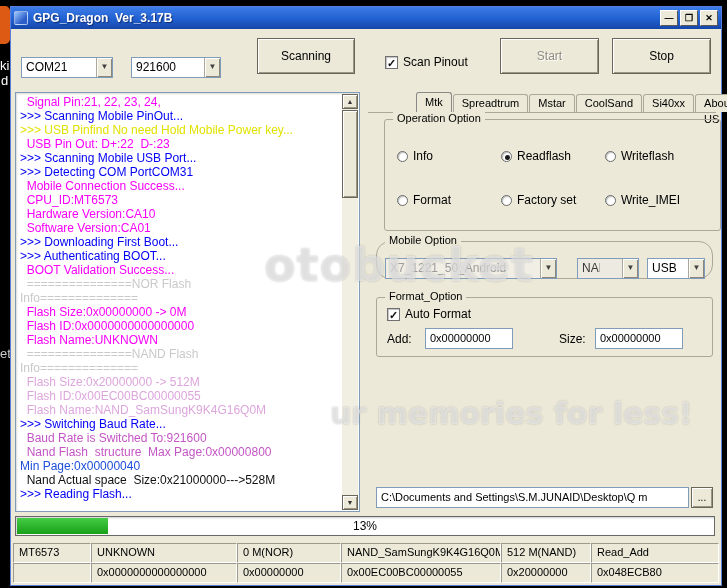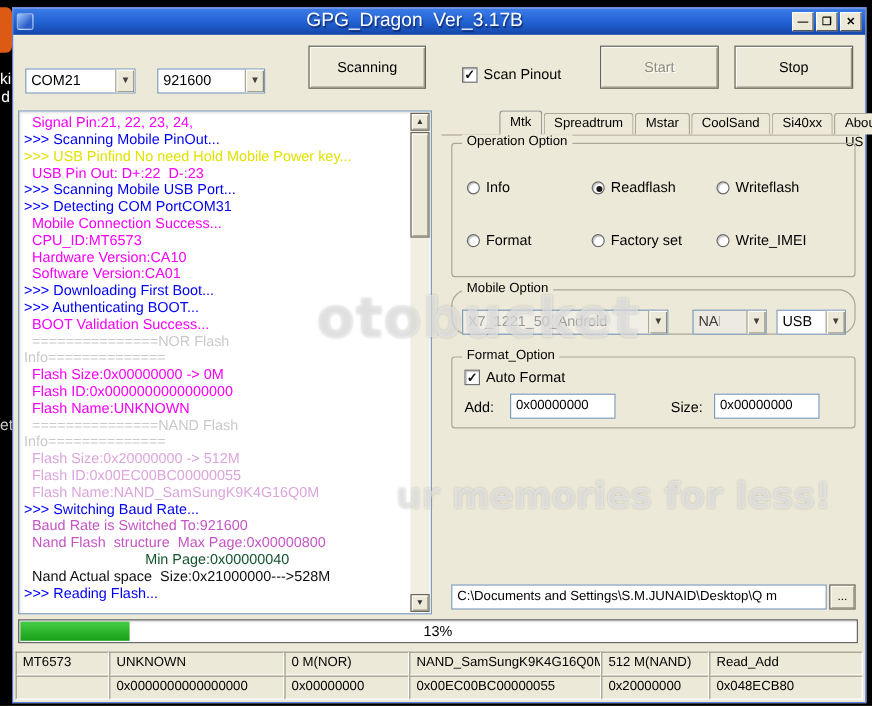"GPG_Dragon Ver_3.17B" .title-text { font-size: 16px -> 12px; font-weight: normal -> bold; text-align: center -> none }
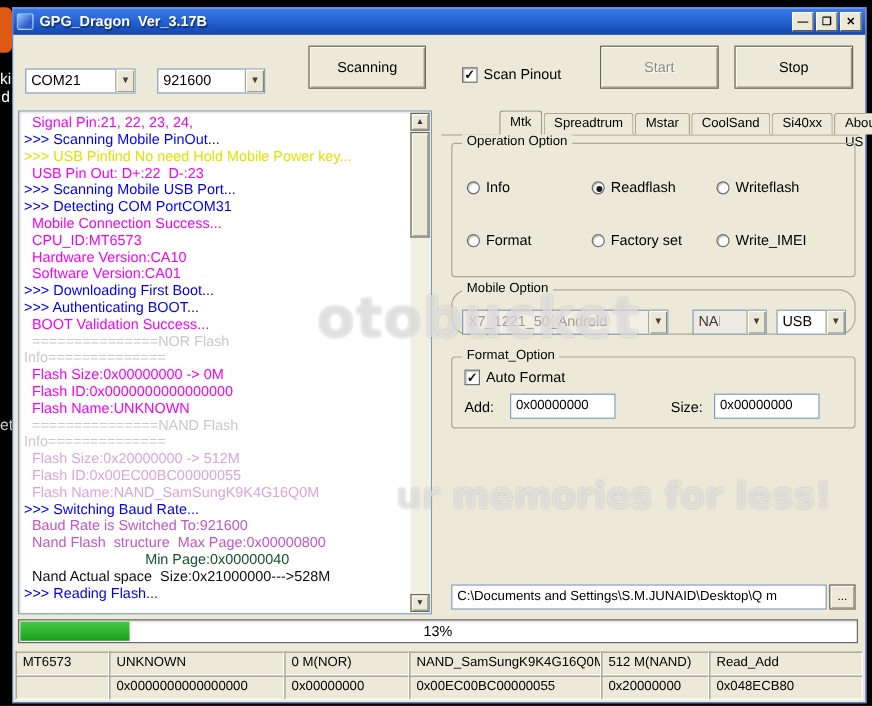"Operation Option" .op-group { left: 365px -> 373px }
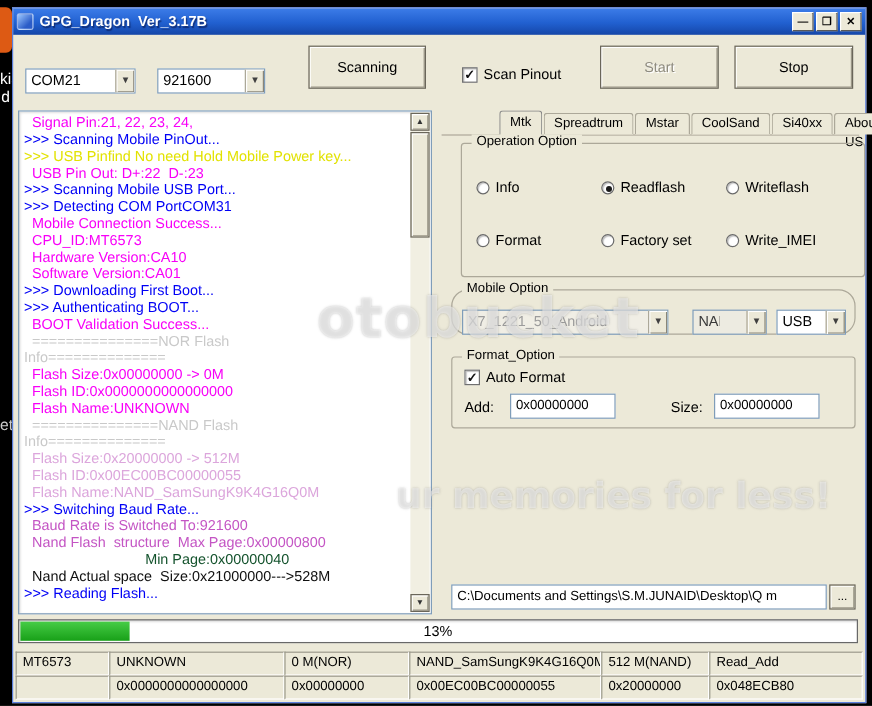"Min Page:0x00000040" div.log-line { color: #14532d -> #1d4ed8; text-align: center -> none }
